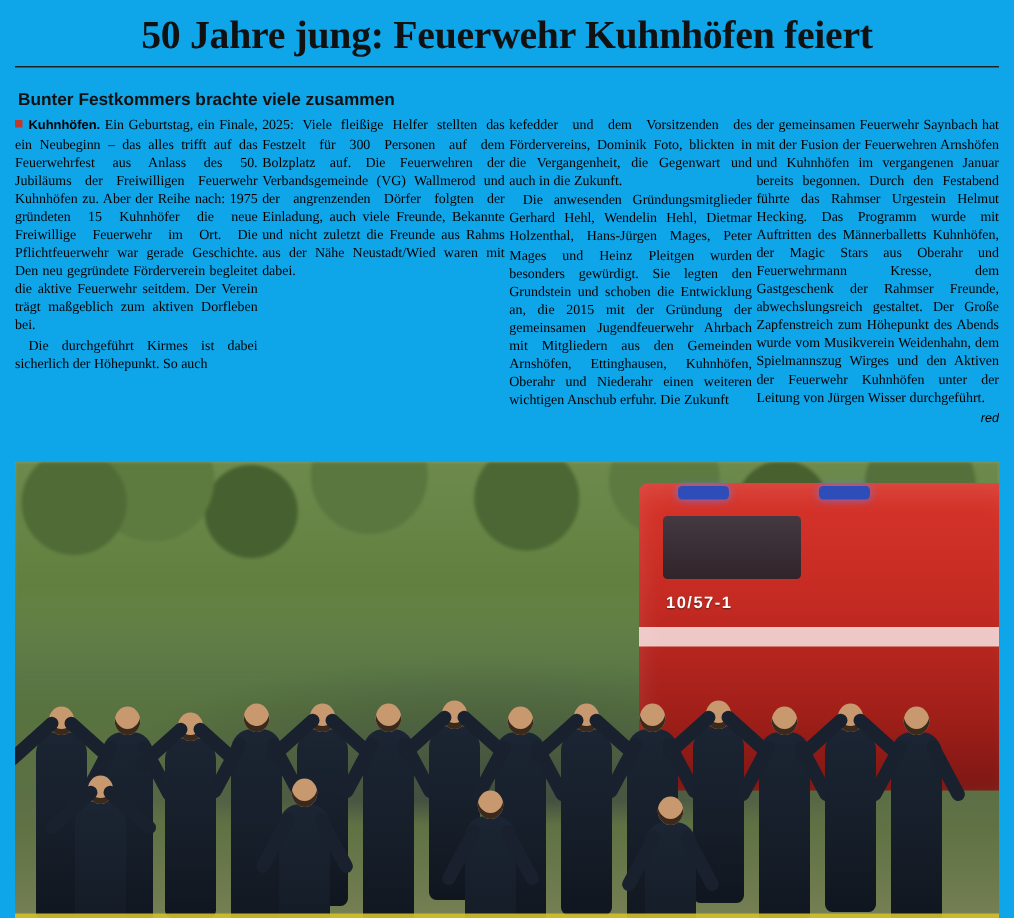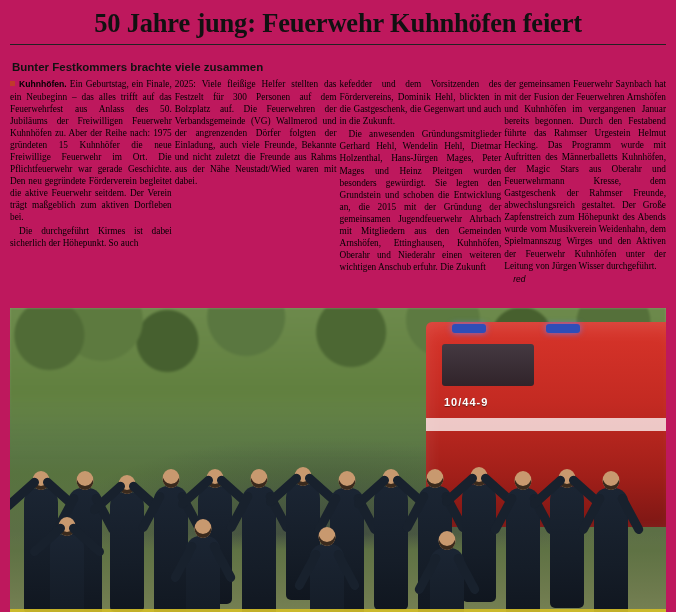"50 Jahre jung: Feuerwehr Kuhnhöfen" .page { background: #be185d -> #0ea5e9 }
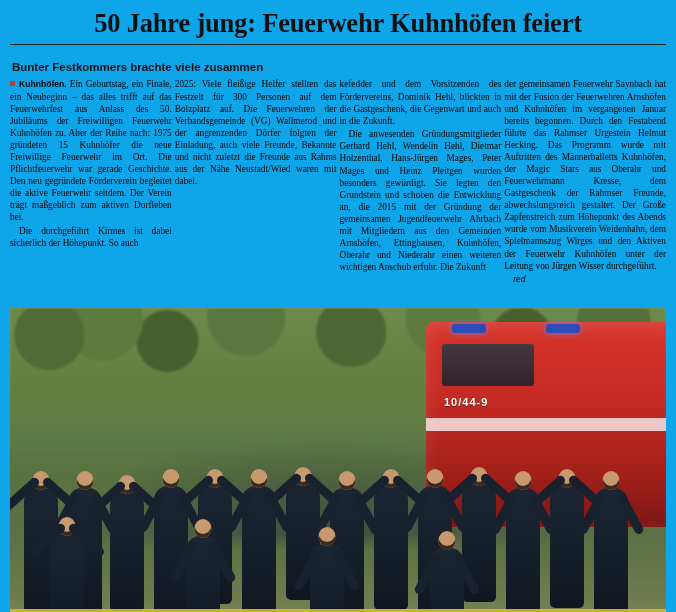"kefedder und dem Vorsitzenden des" p.first { text: Hehl, blickten in die Gastgeschenk -> Foto, blickten in die Vergangenheit }
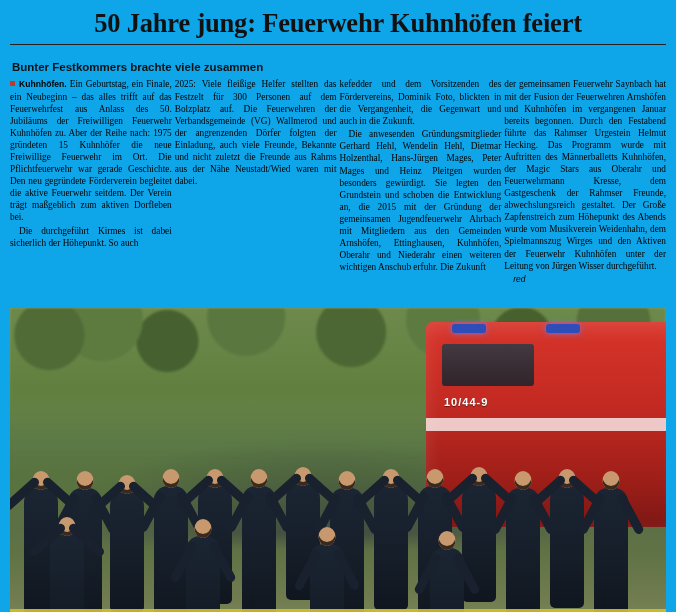"red" p { text-align: left -> right }
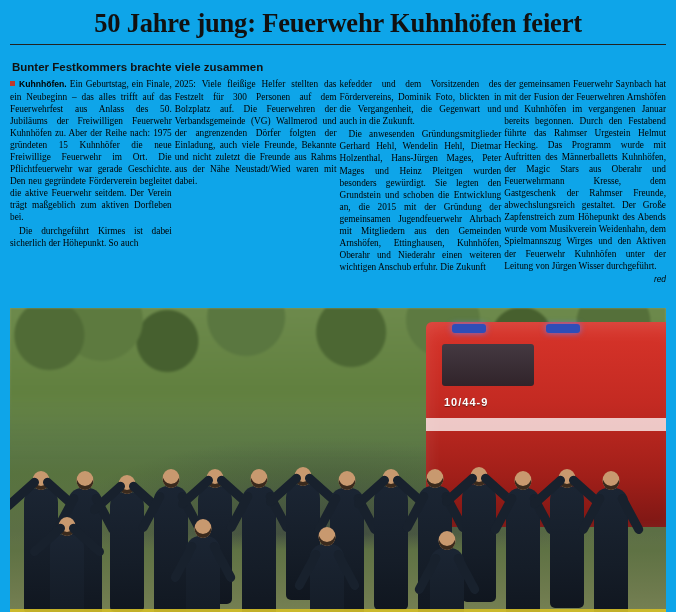"10/44-9" div.label { text: 10/44-9 -> 10/57-1 }
